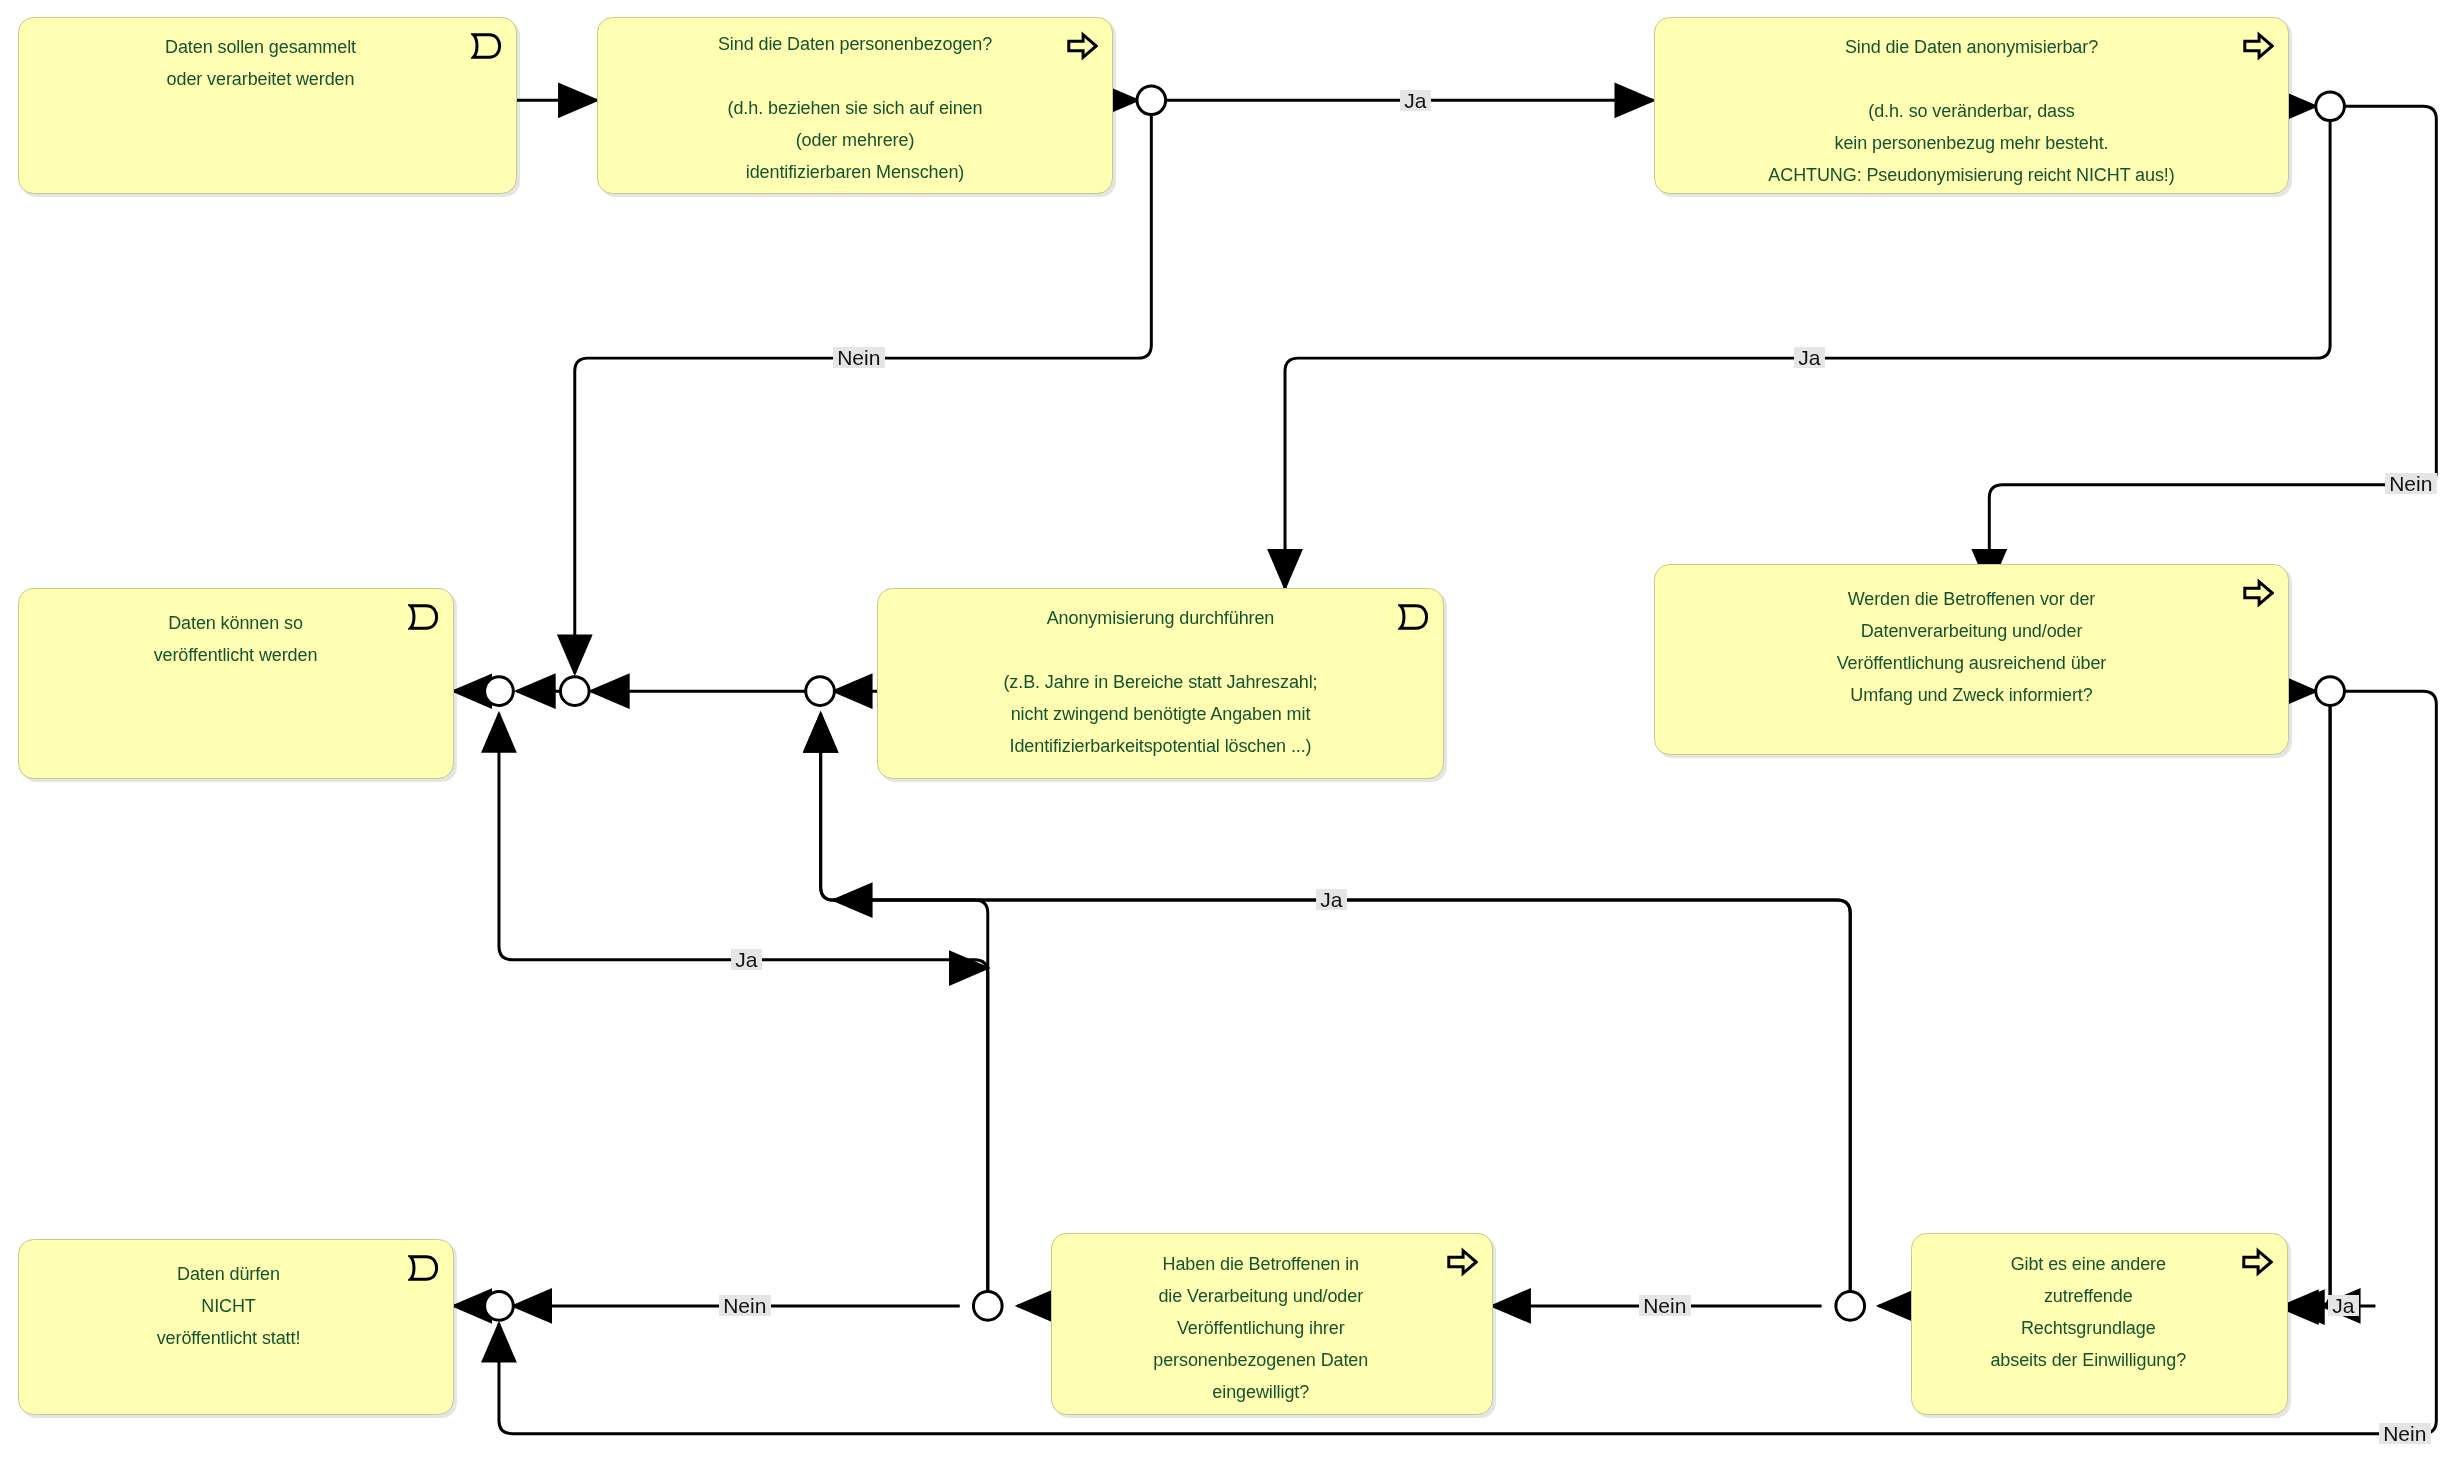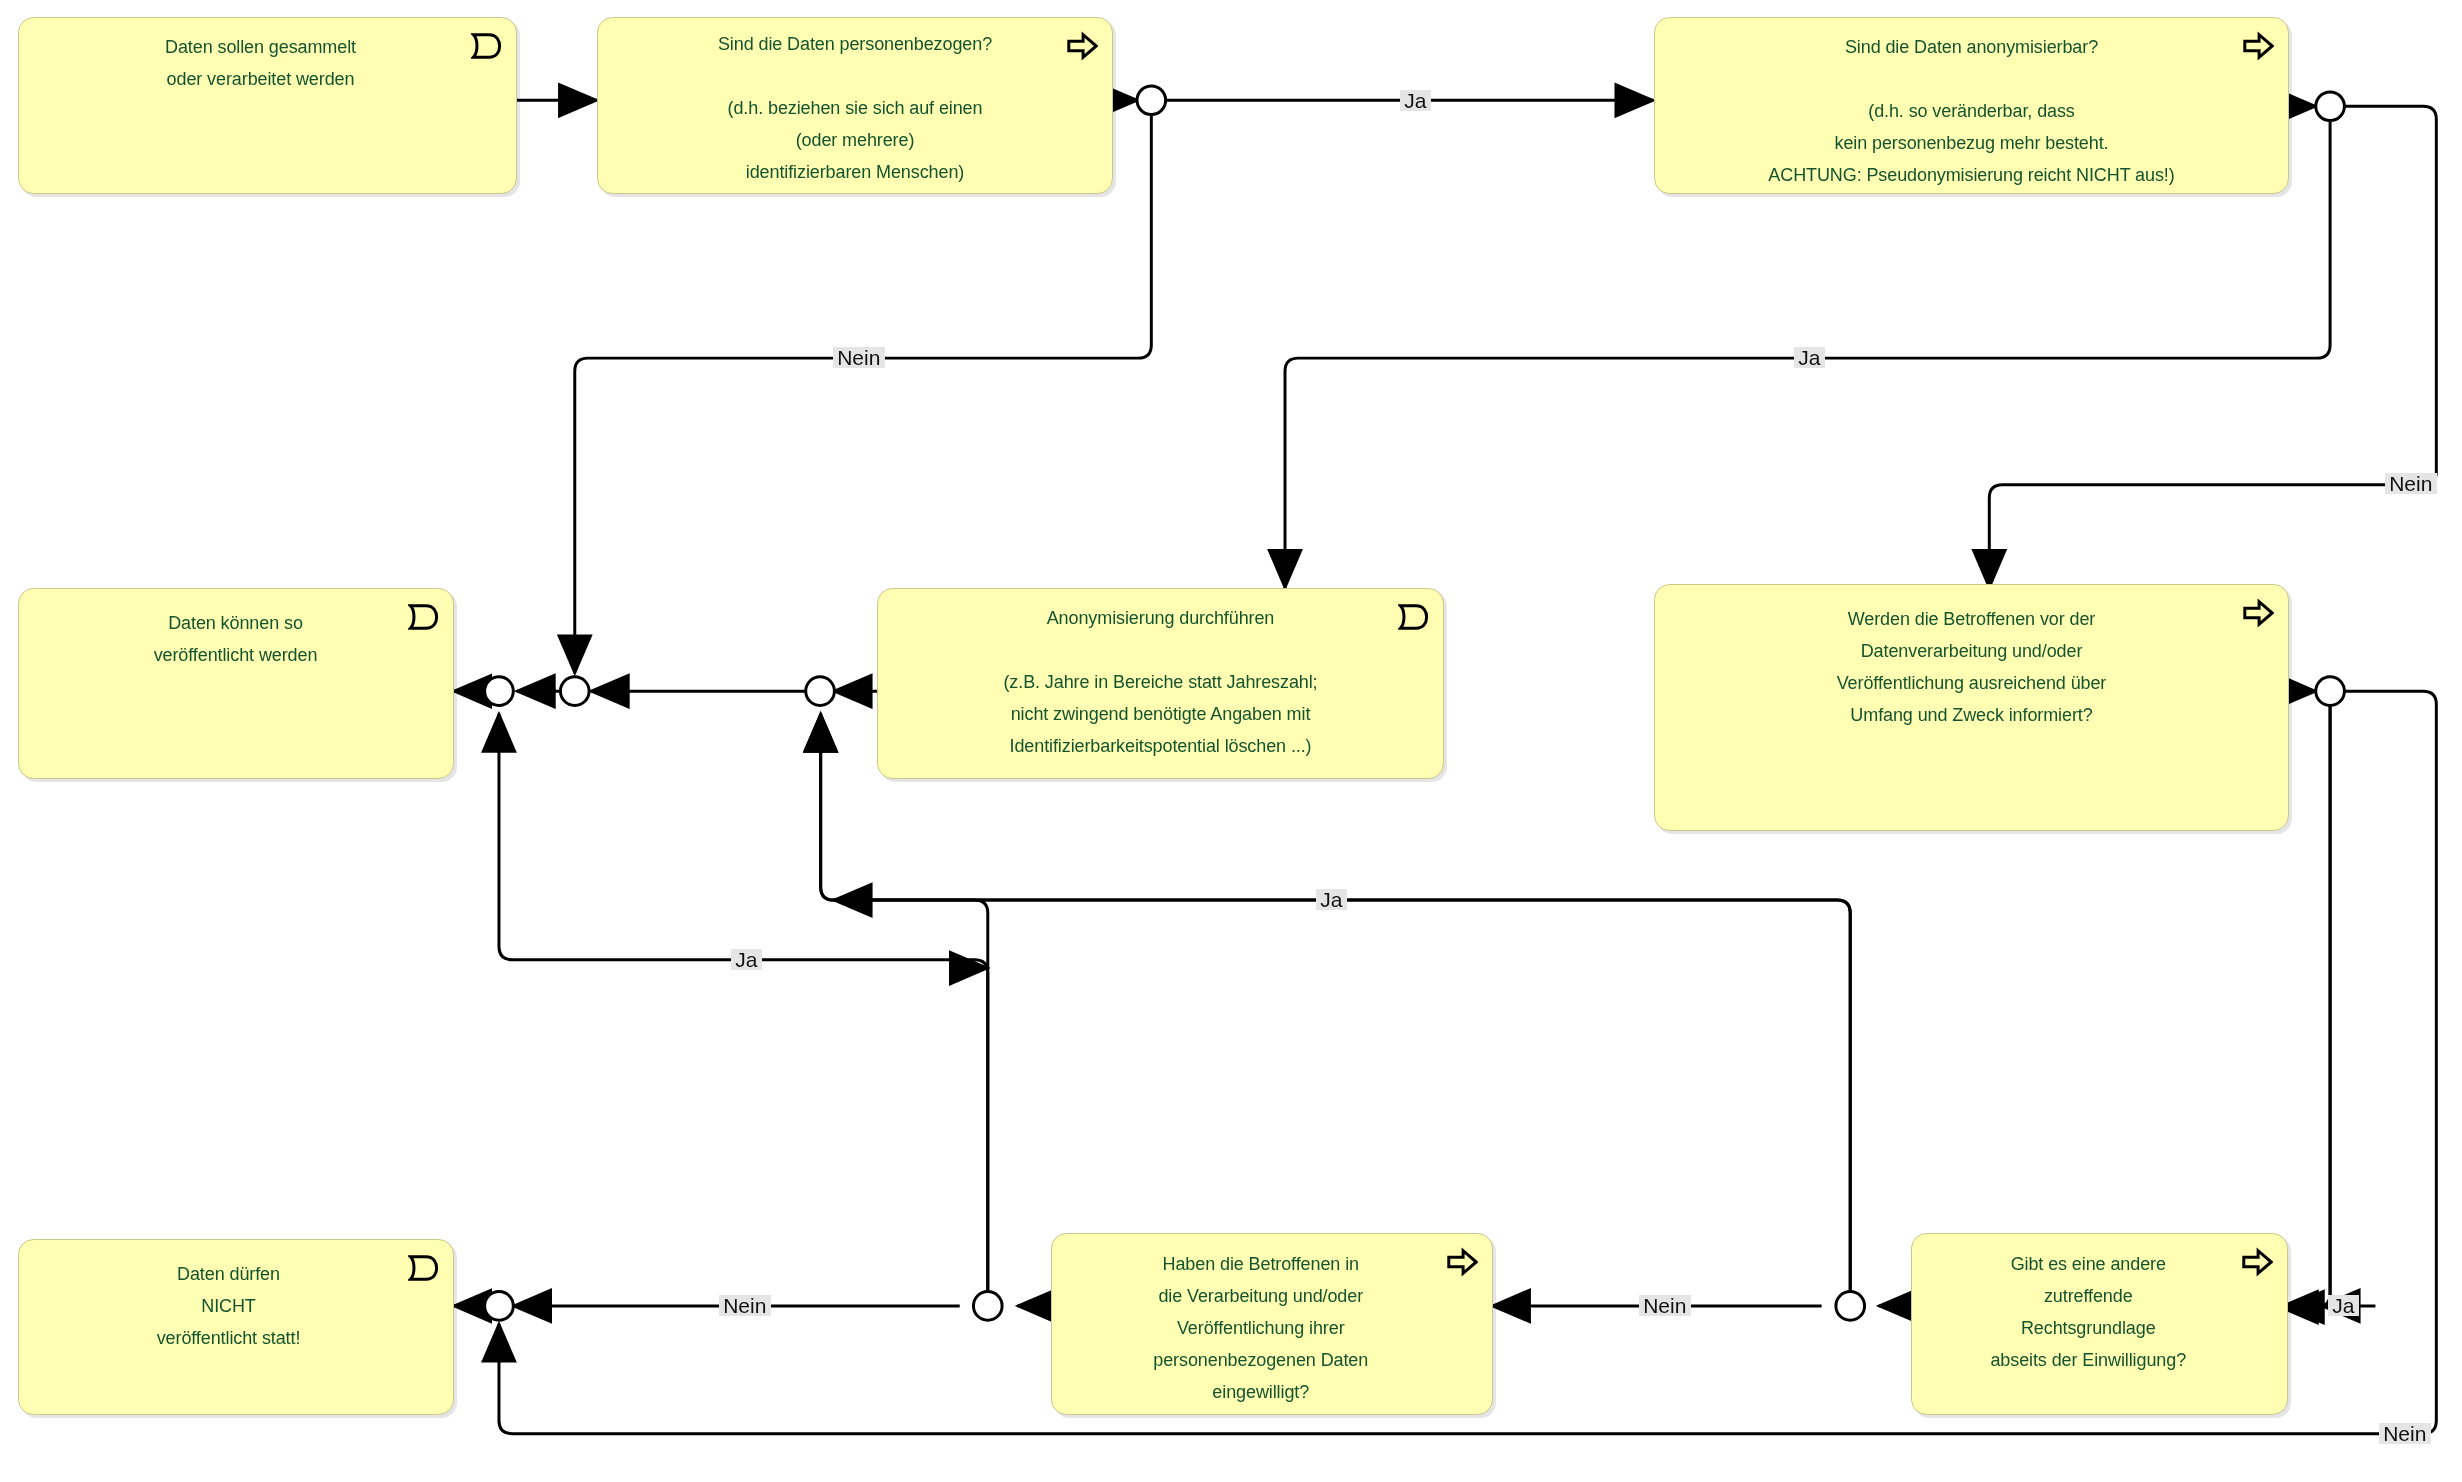"Werden die Betroffenen vor der" div.node { height: 247px -> 191px; top: 584px -> 564px }
